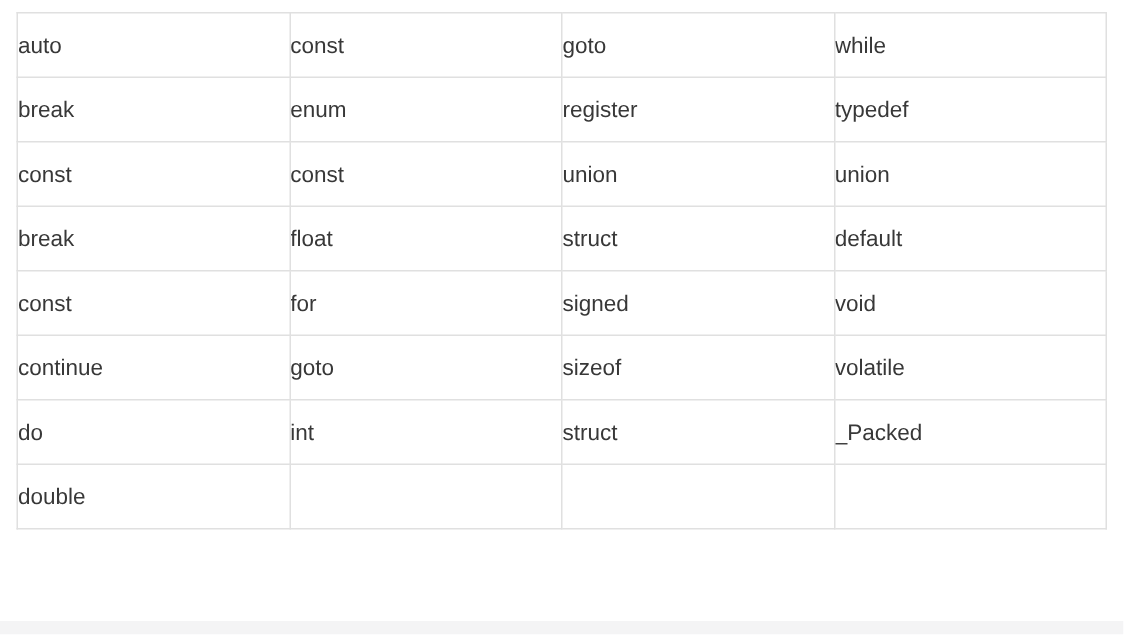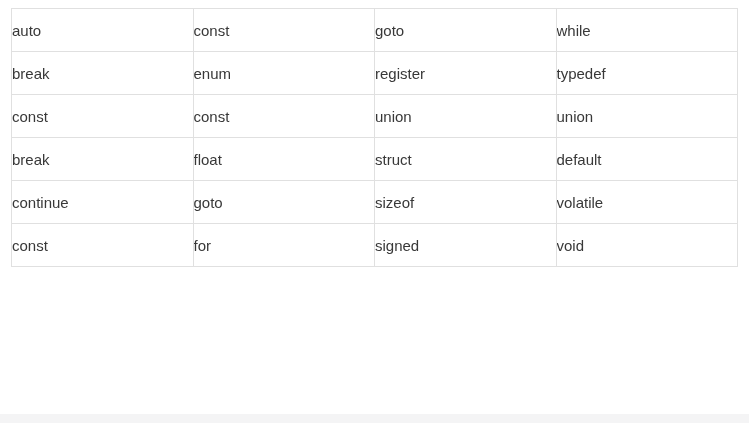"continue" tr { order: before "const" -> after "const" }
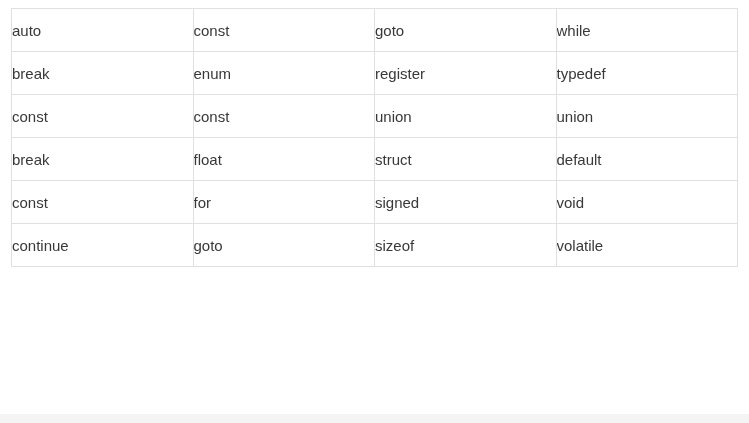"do" tr { html: none -> <tr> <td>do</td> <td>int</td> <td>struct</td> <td>_Packed</td> </tr> }
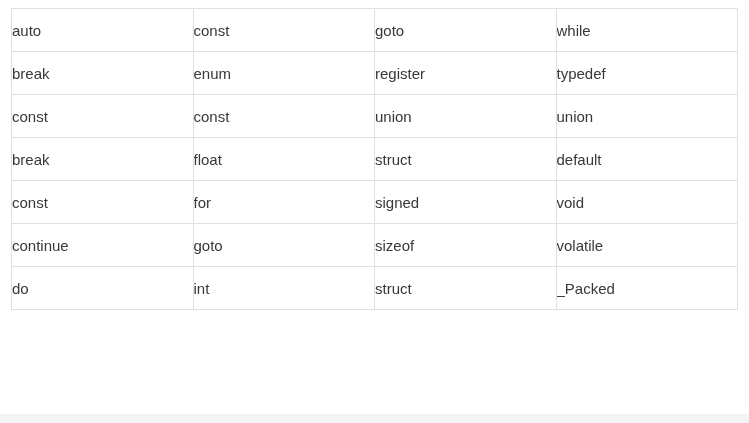"double" tr { html: none -> <tr> <td>double</td> <td></td> <td></td> <td></td> </tr> }
